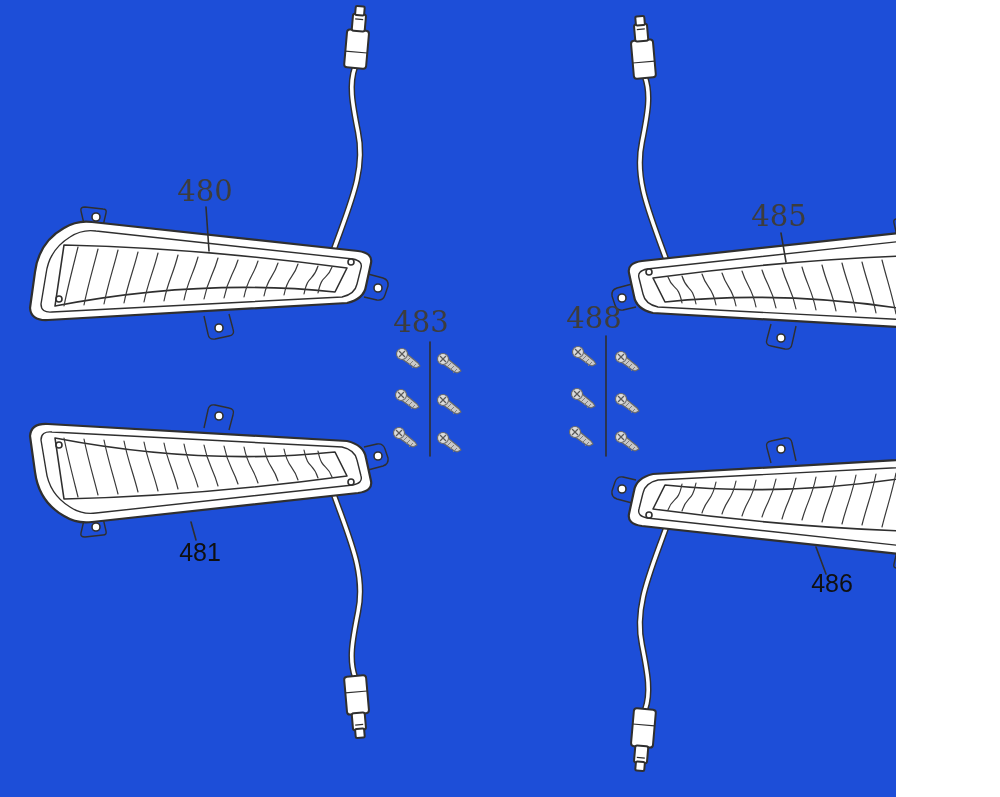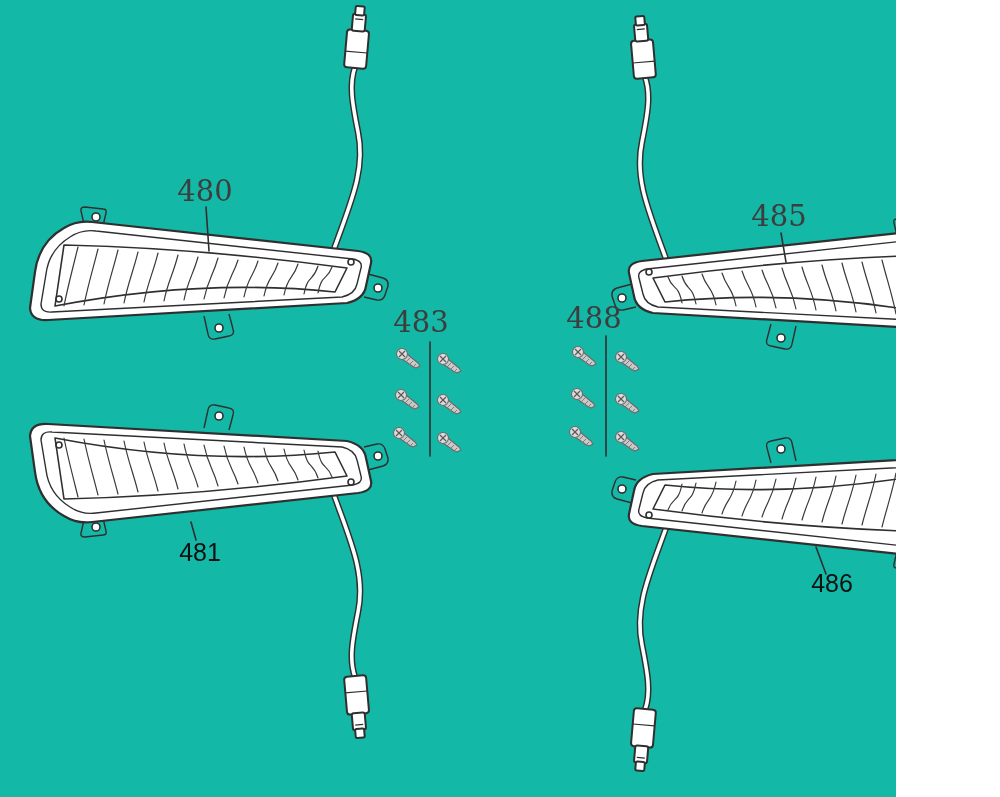"480" .stage { background: #14b8a6 -> #1d4ed8 }
